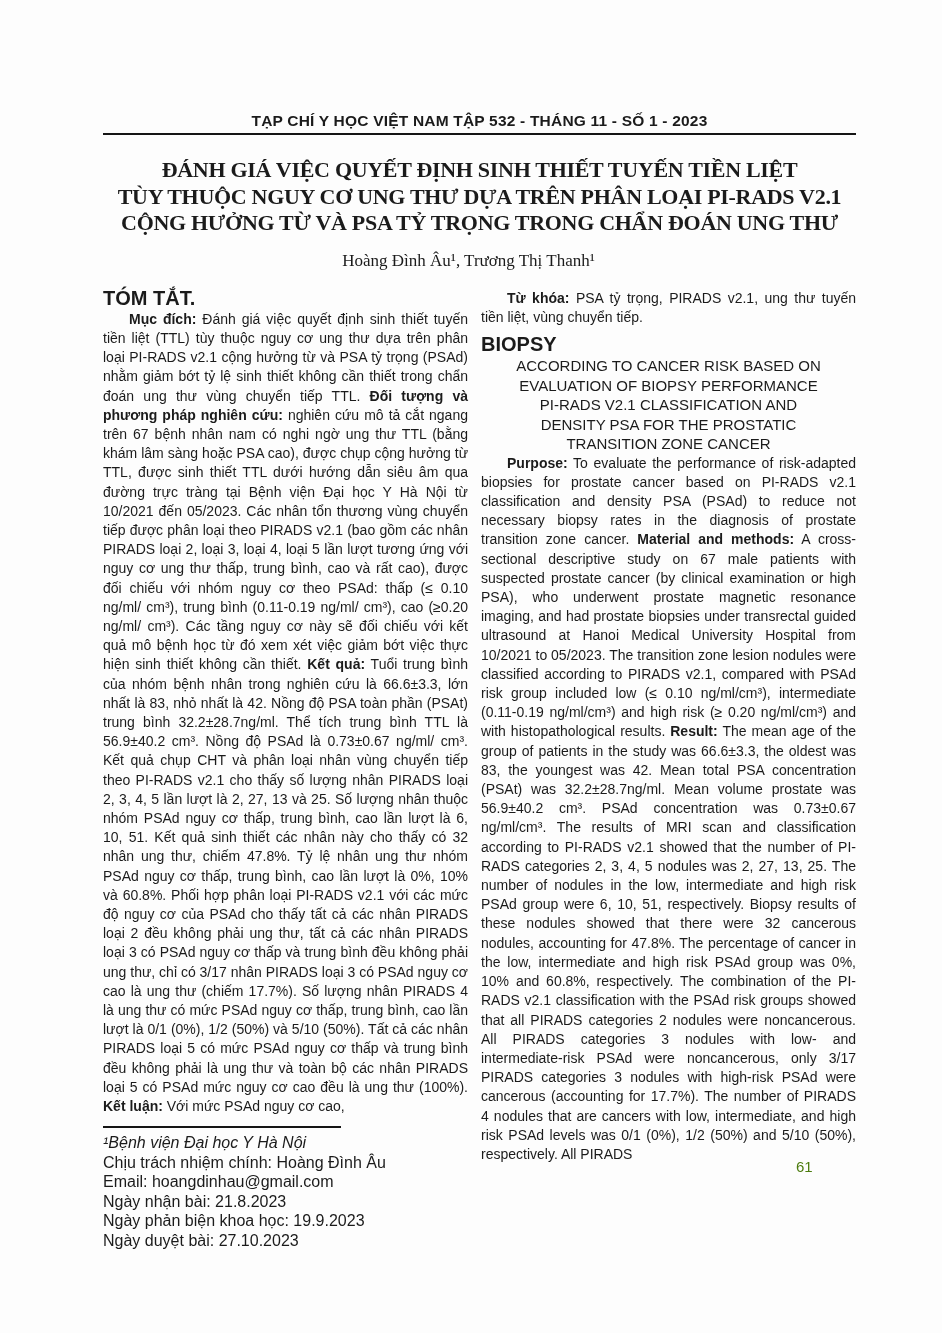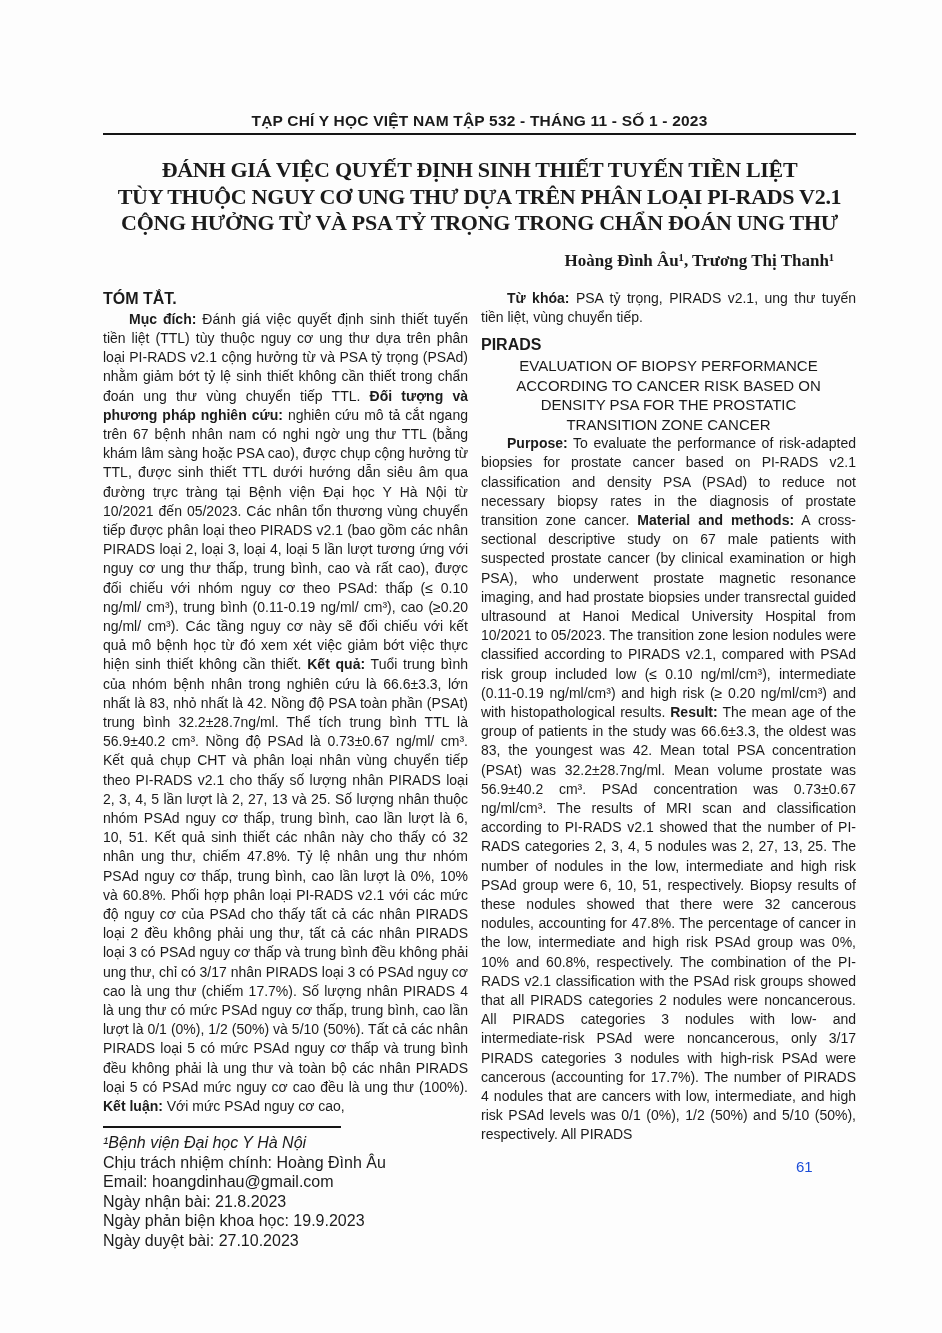"Hoàng Đình Âu¹, Trương Thị" .authors { font-weight: 700 -> 400; text-align: right -> center }
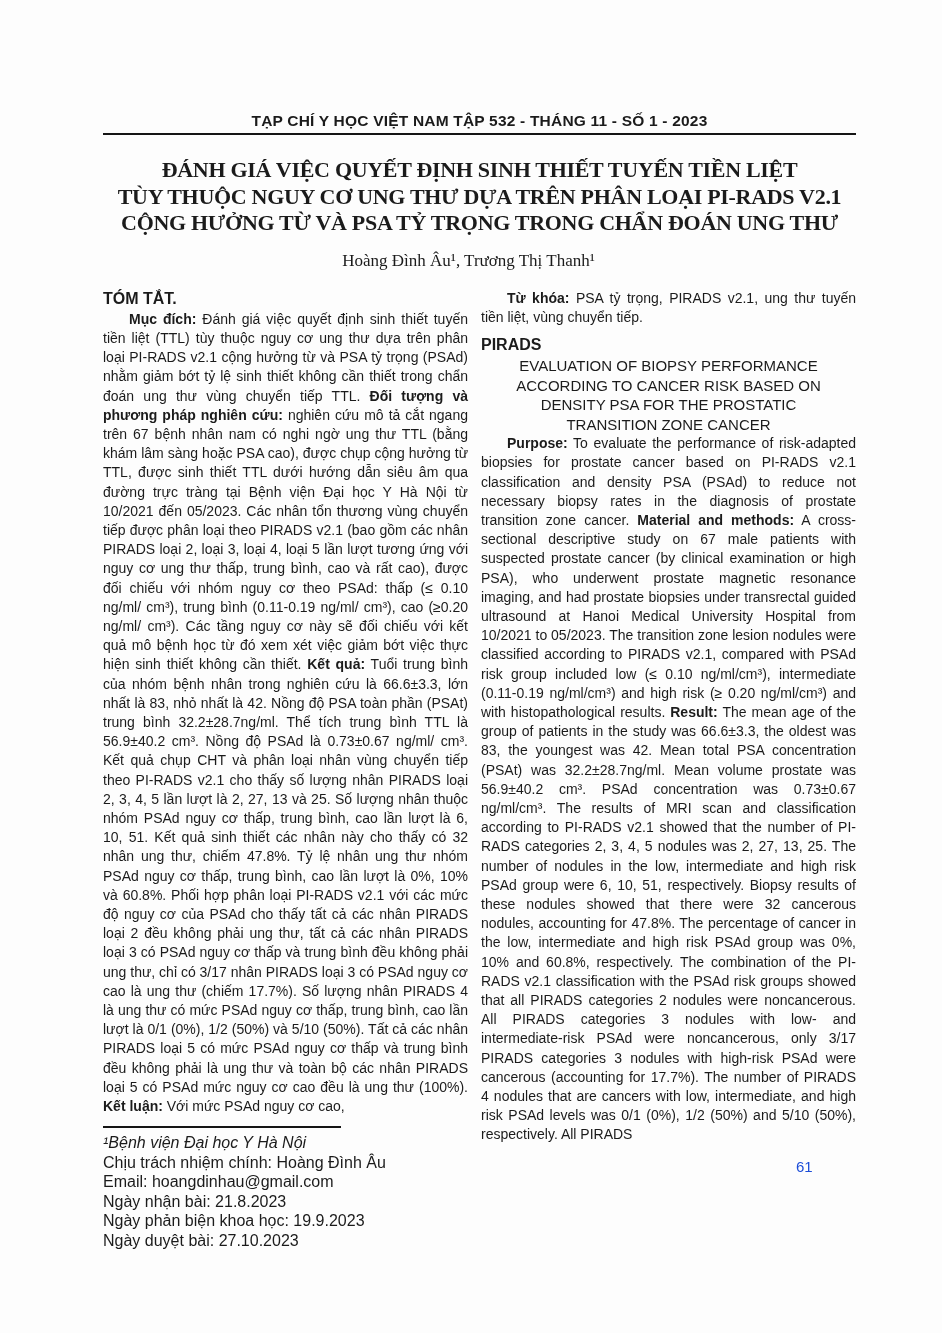"TÓM TẮT." .section-heading { font-size: 16px -> 20px }
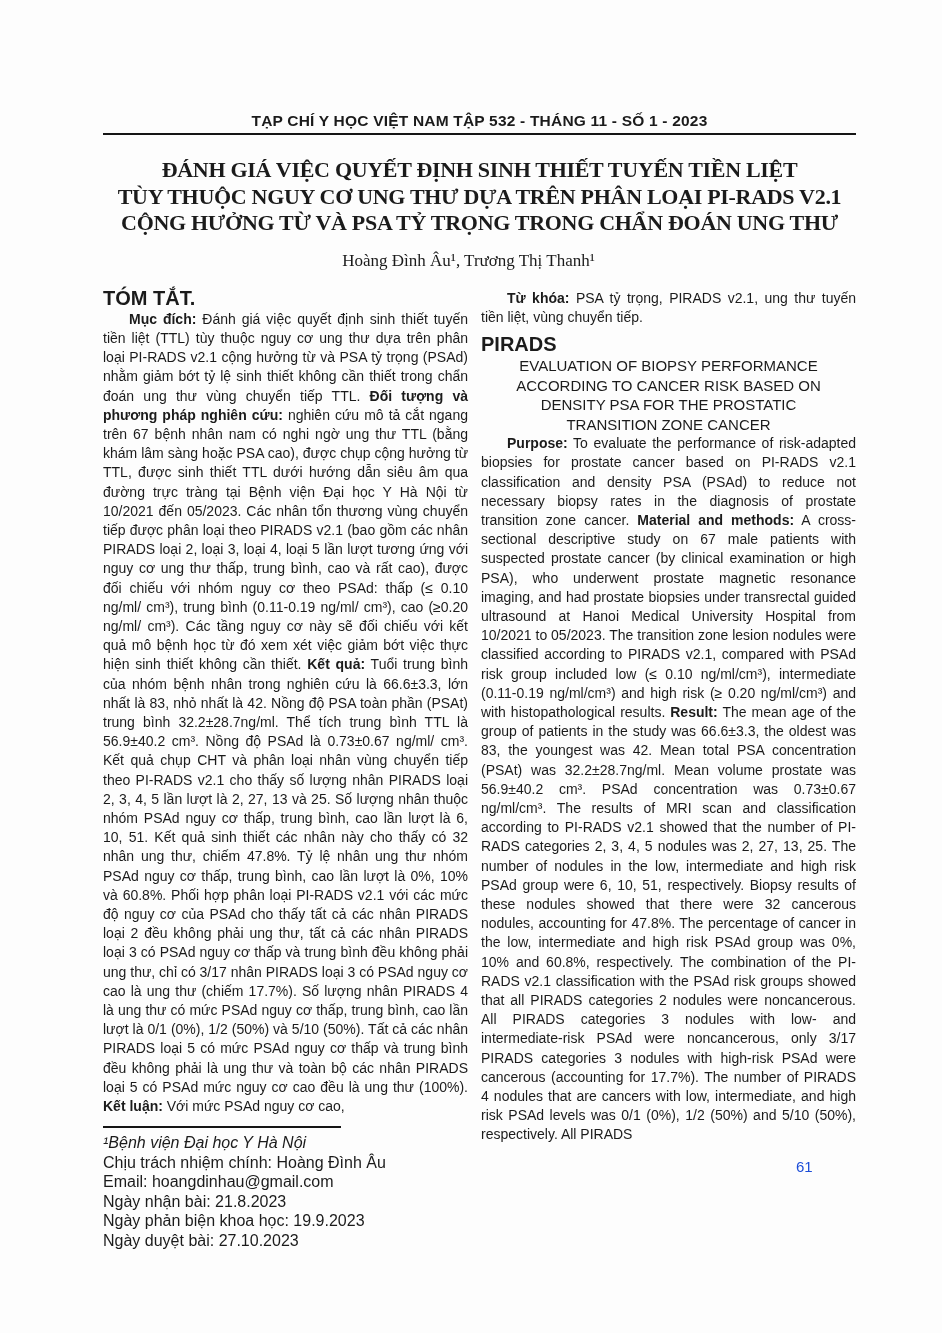"PIRADS" h2.section-heading { text: PIRADS -> BIOPSY }
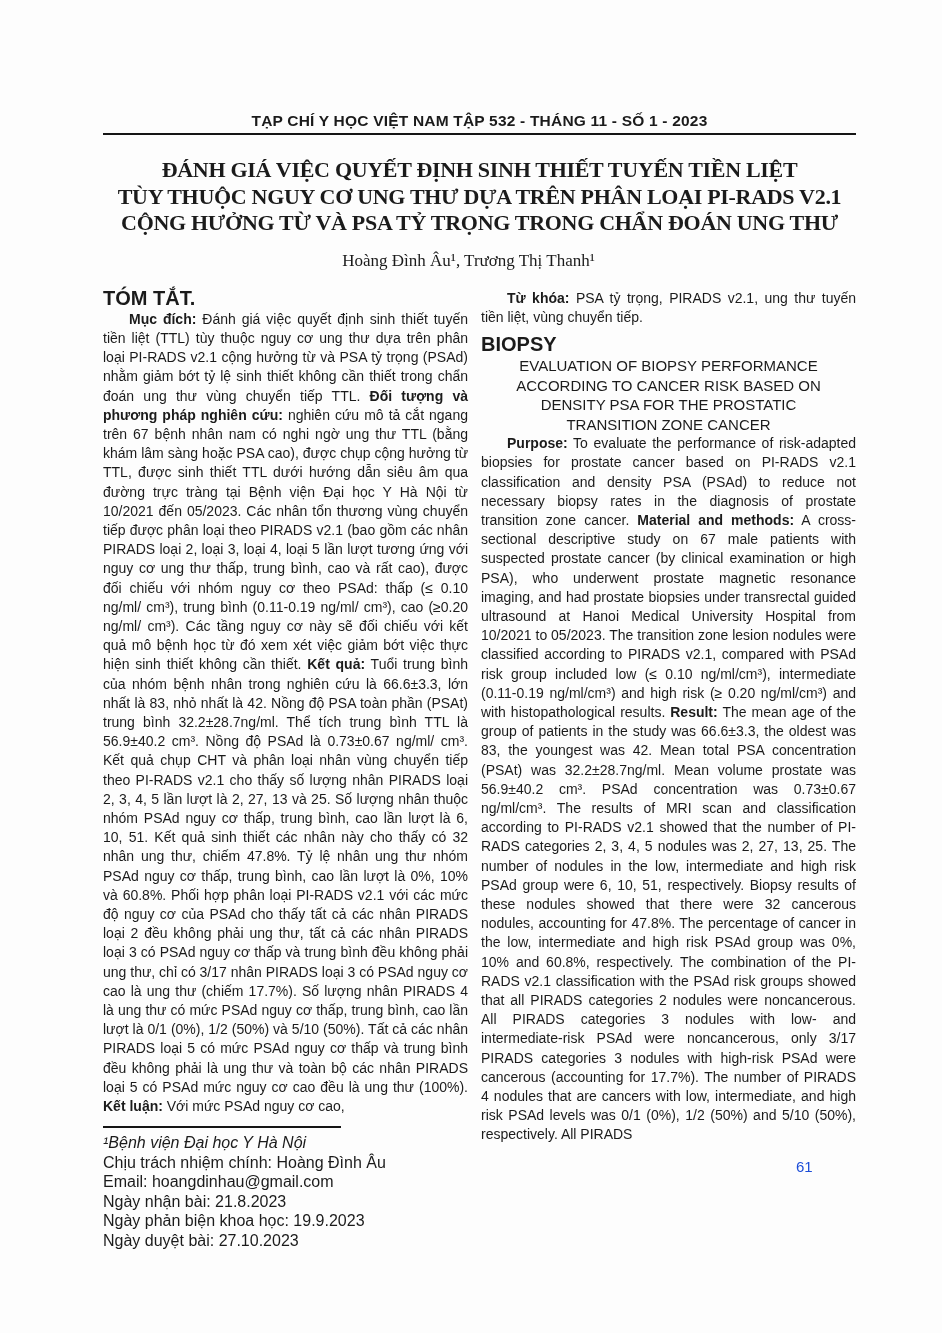"EVALUATION OF BIOPSY PERFORMANCE" div { order: before "ACCORDING TO CANCER RISK BASED" -> after "ACCORDING TO CANCER RISK BASED" }
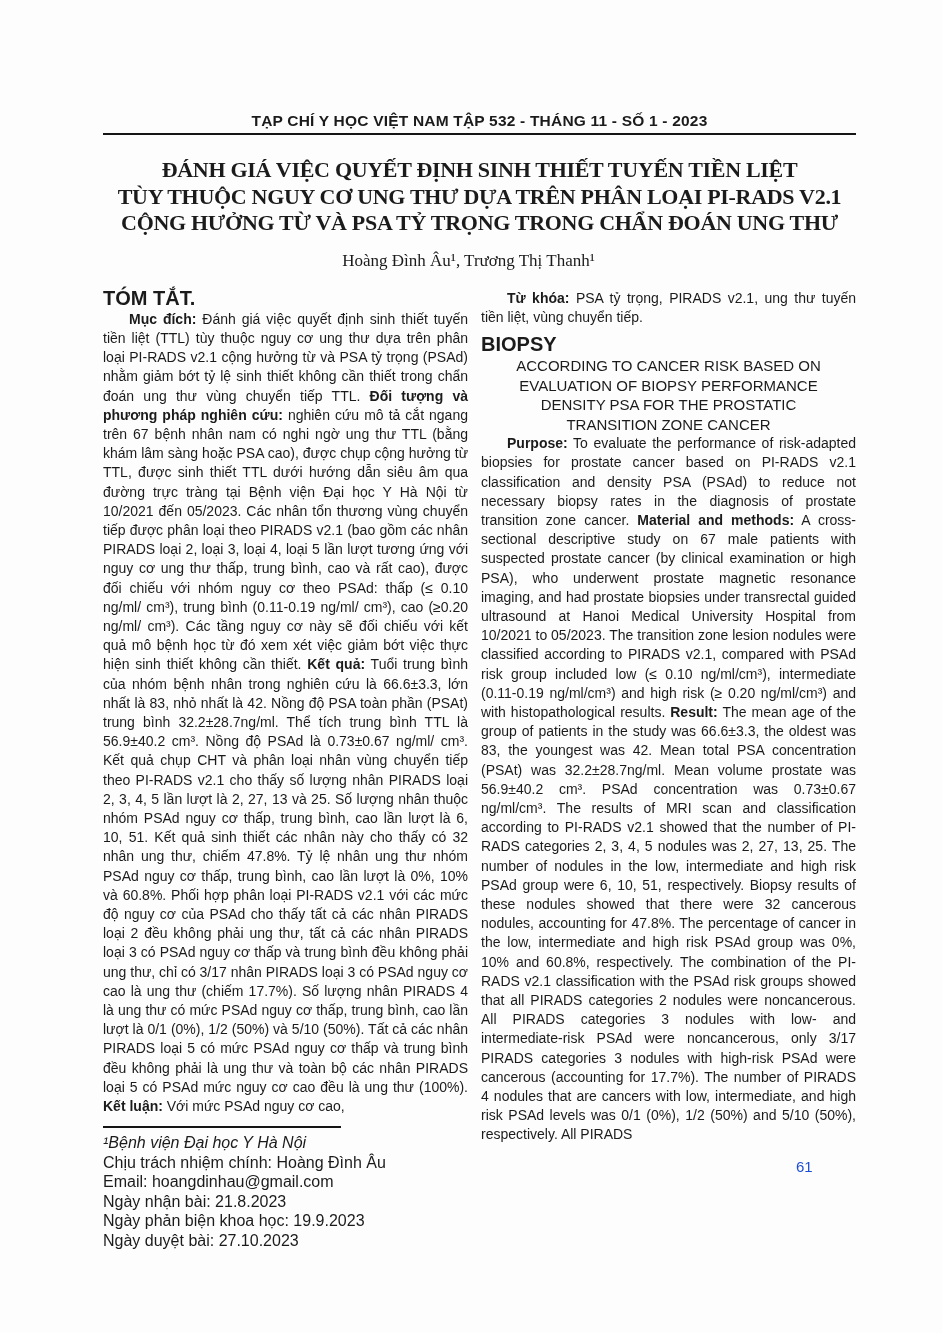"PI-RADS V2.1 CLASSIFICATION AND" div { html: none -> <div>PI-RADS V2.1 CLASSIFICATION AND</div> }
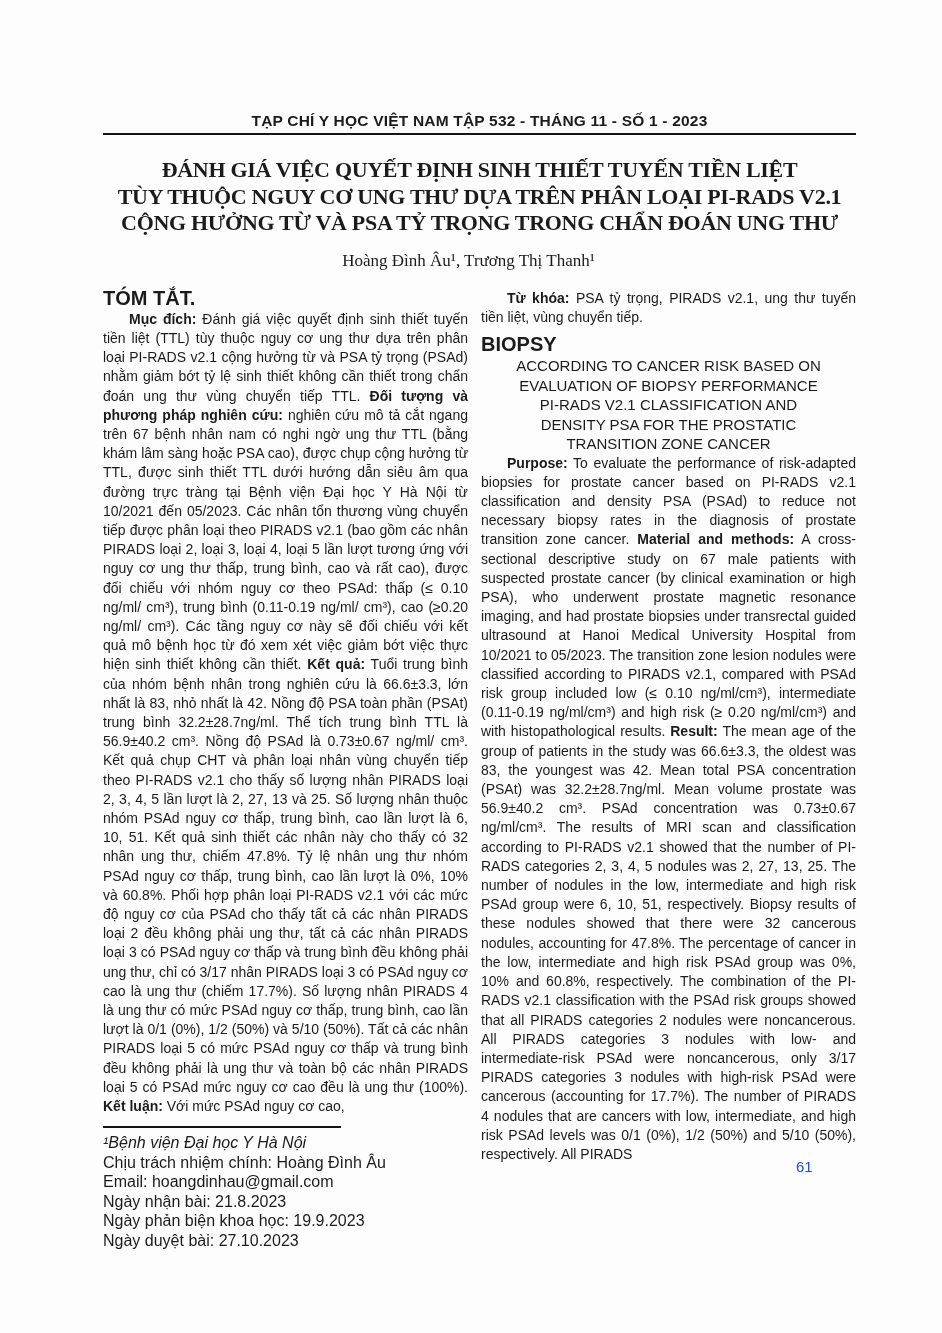"61" .page-number { color: #1d4ed8 -> #4d7c0f }
